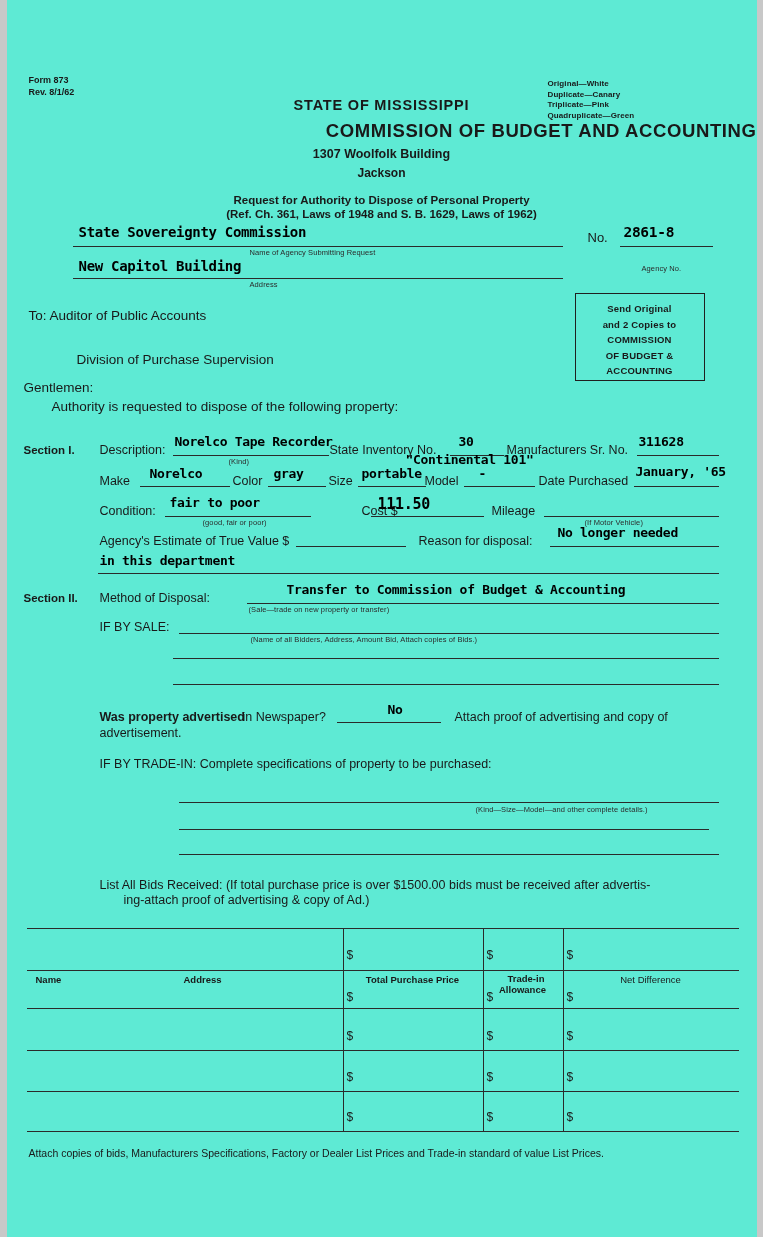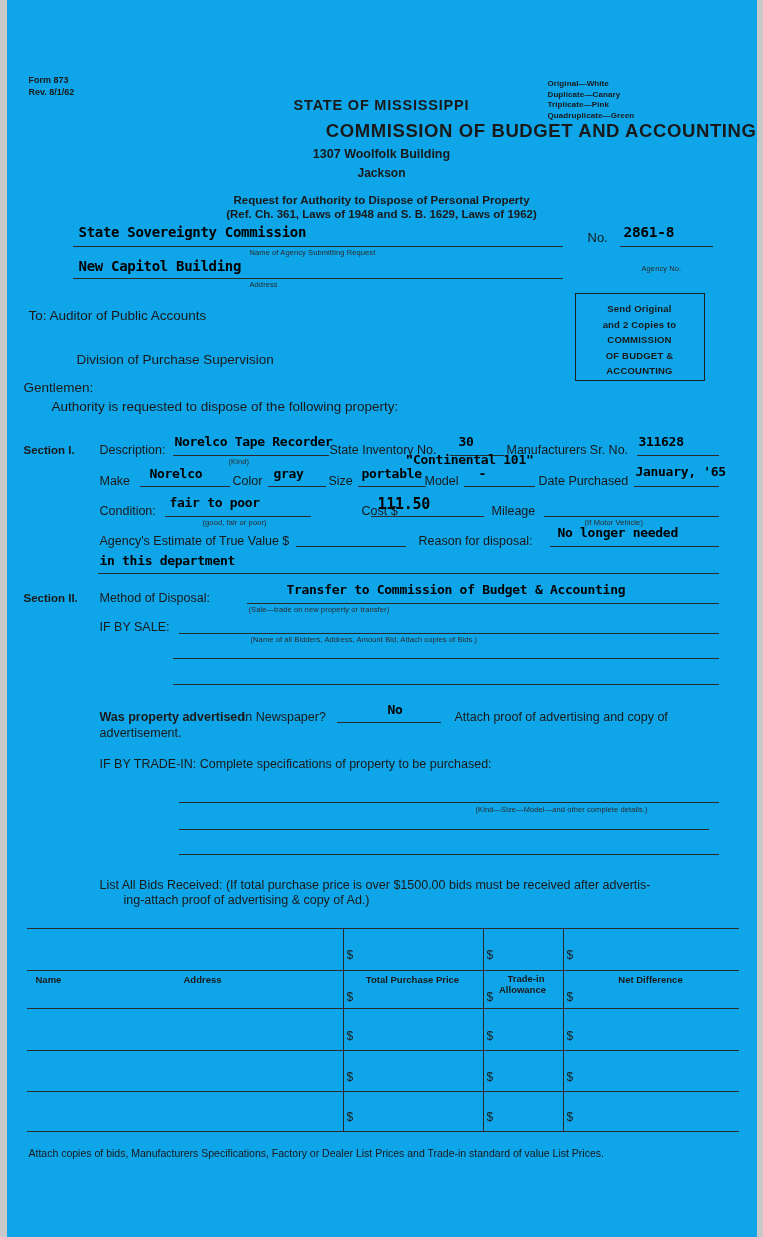"Form 873" .page { background: #0ea5e9 -> #5eead4 }
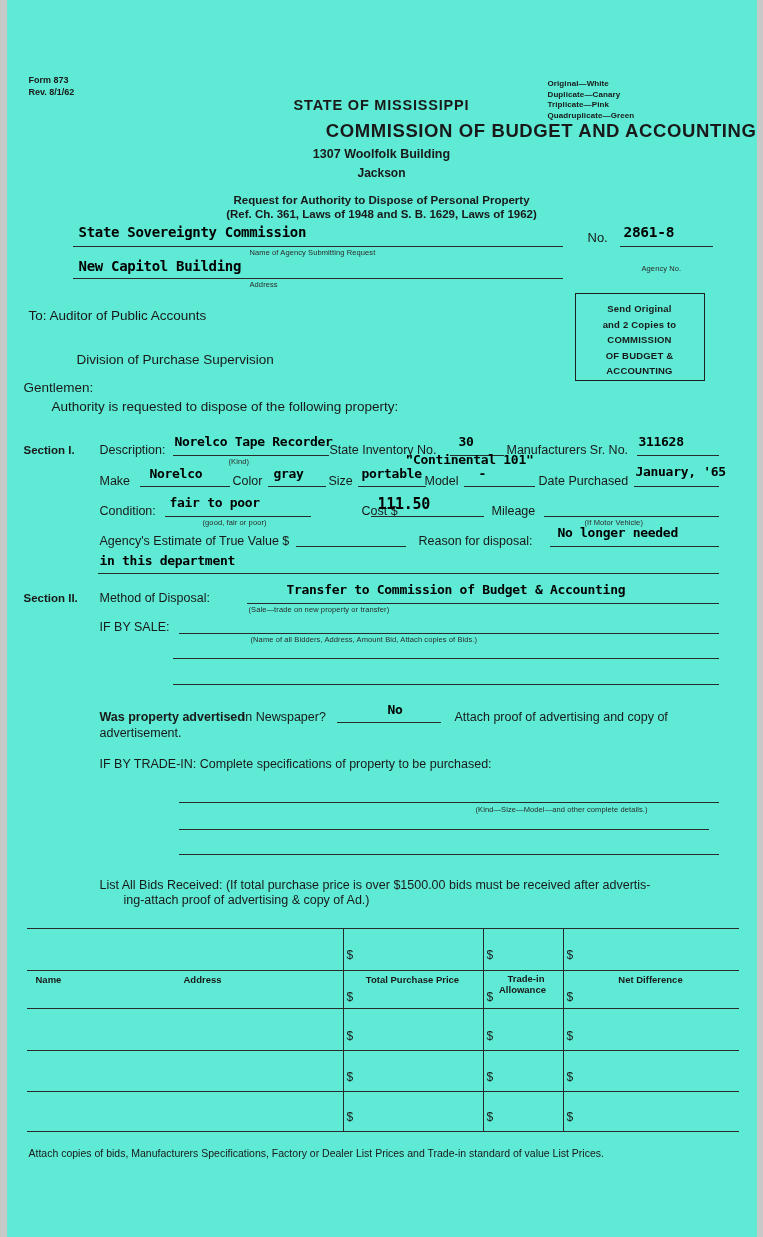"Net Difference" div.abs { font-weight: bold -> normal }
